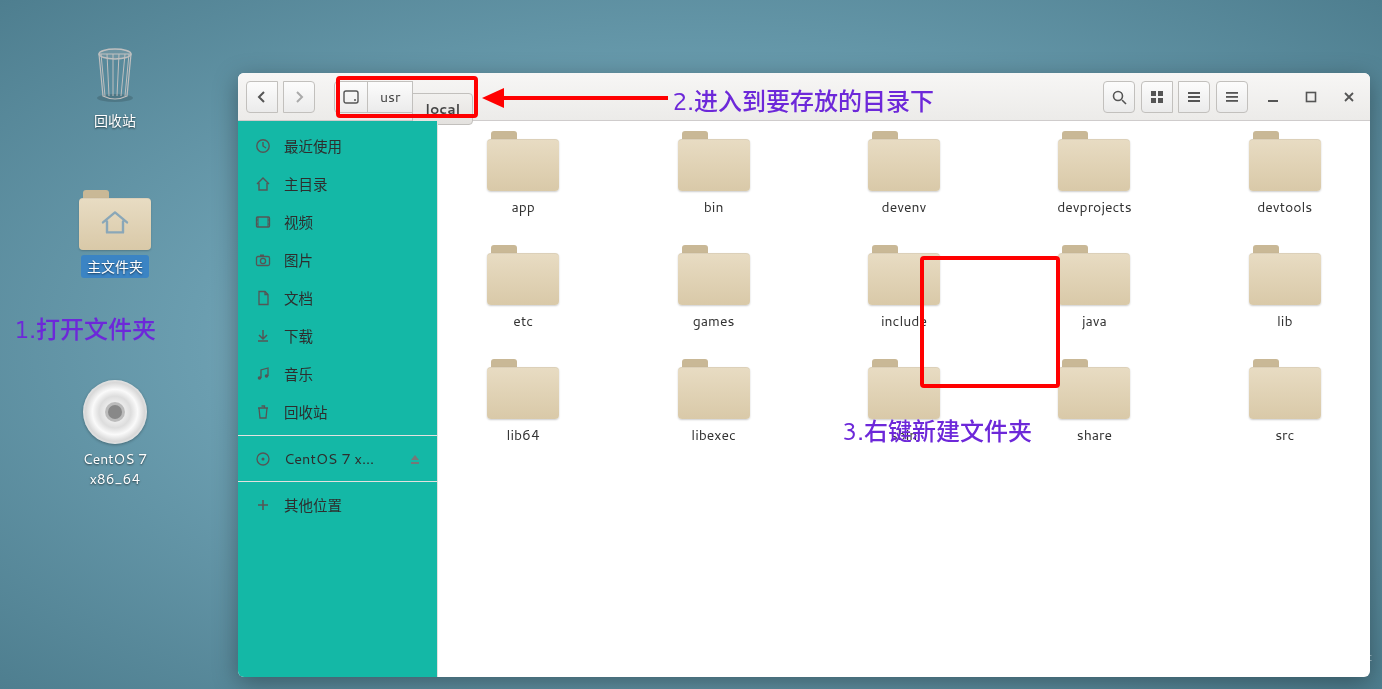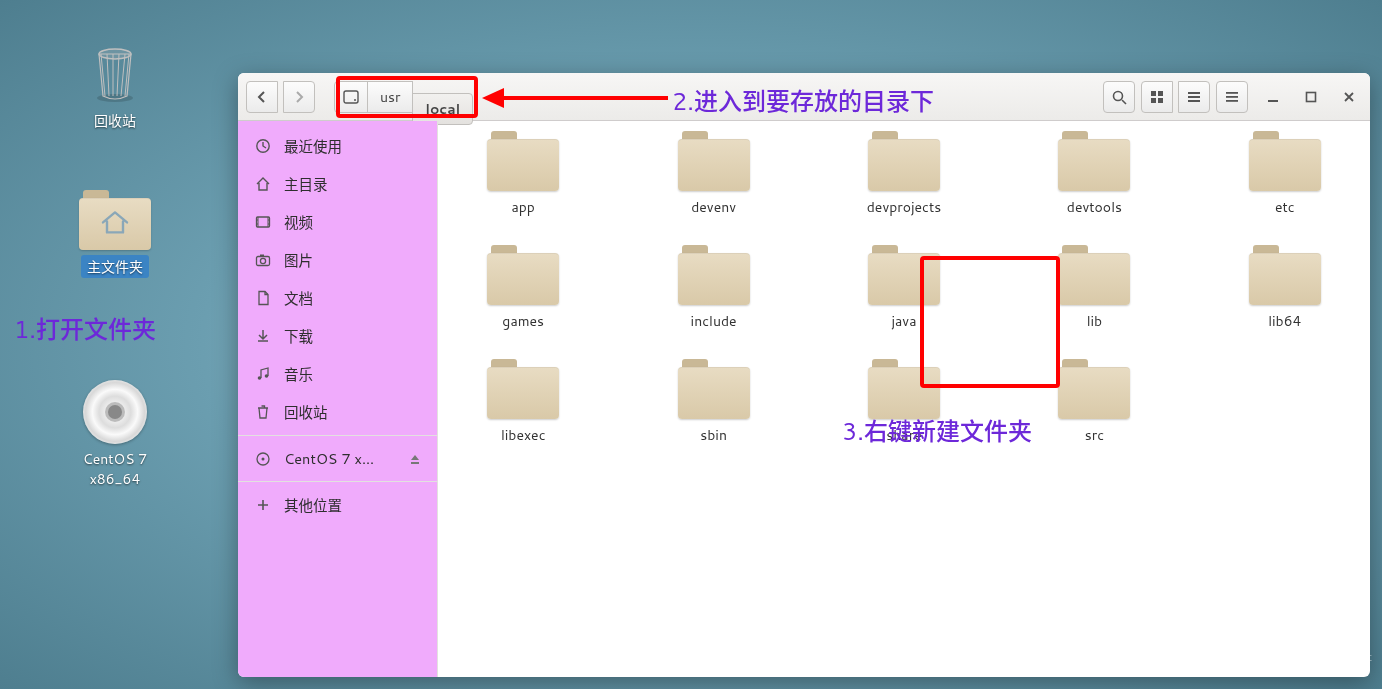"最近使用" .sidebar { background: #f0abfc -> #14b8a6 }
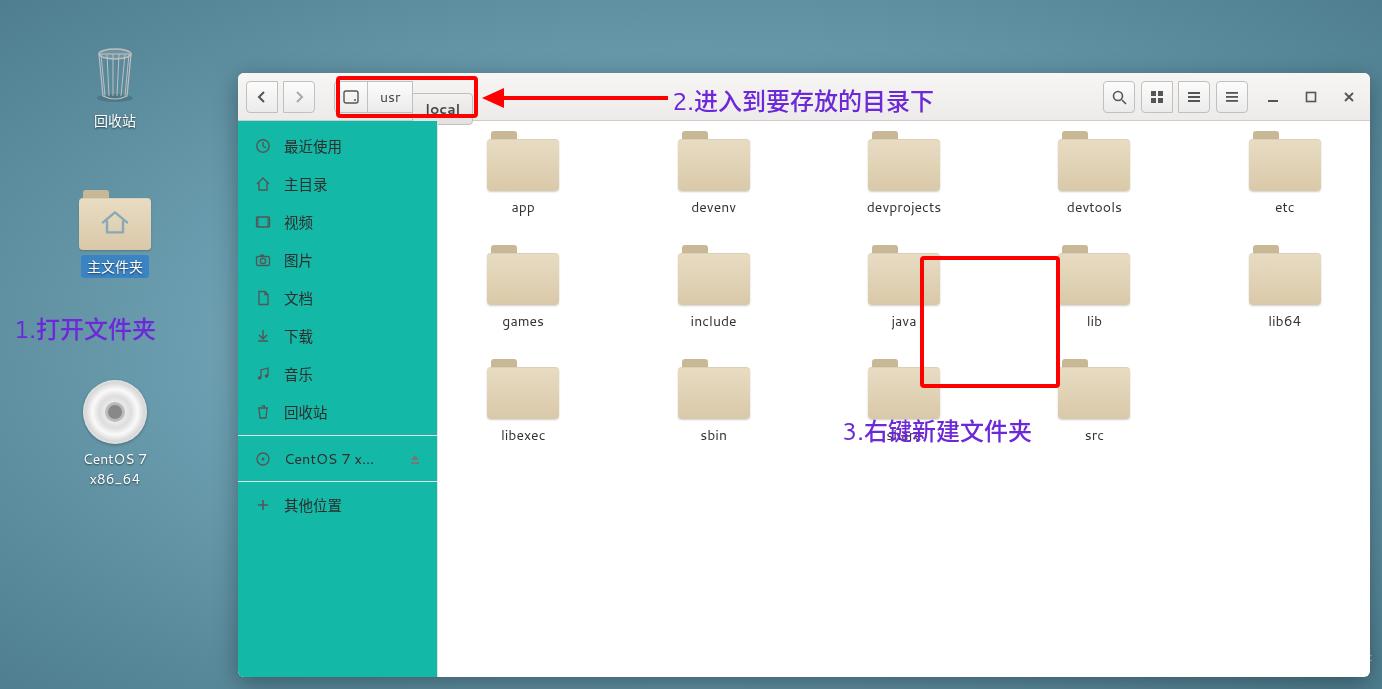"bin" div.file-item { html: none -> <div> <div> <div></div> <div></div> </div> <div>bin</div> </div> }
